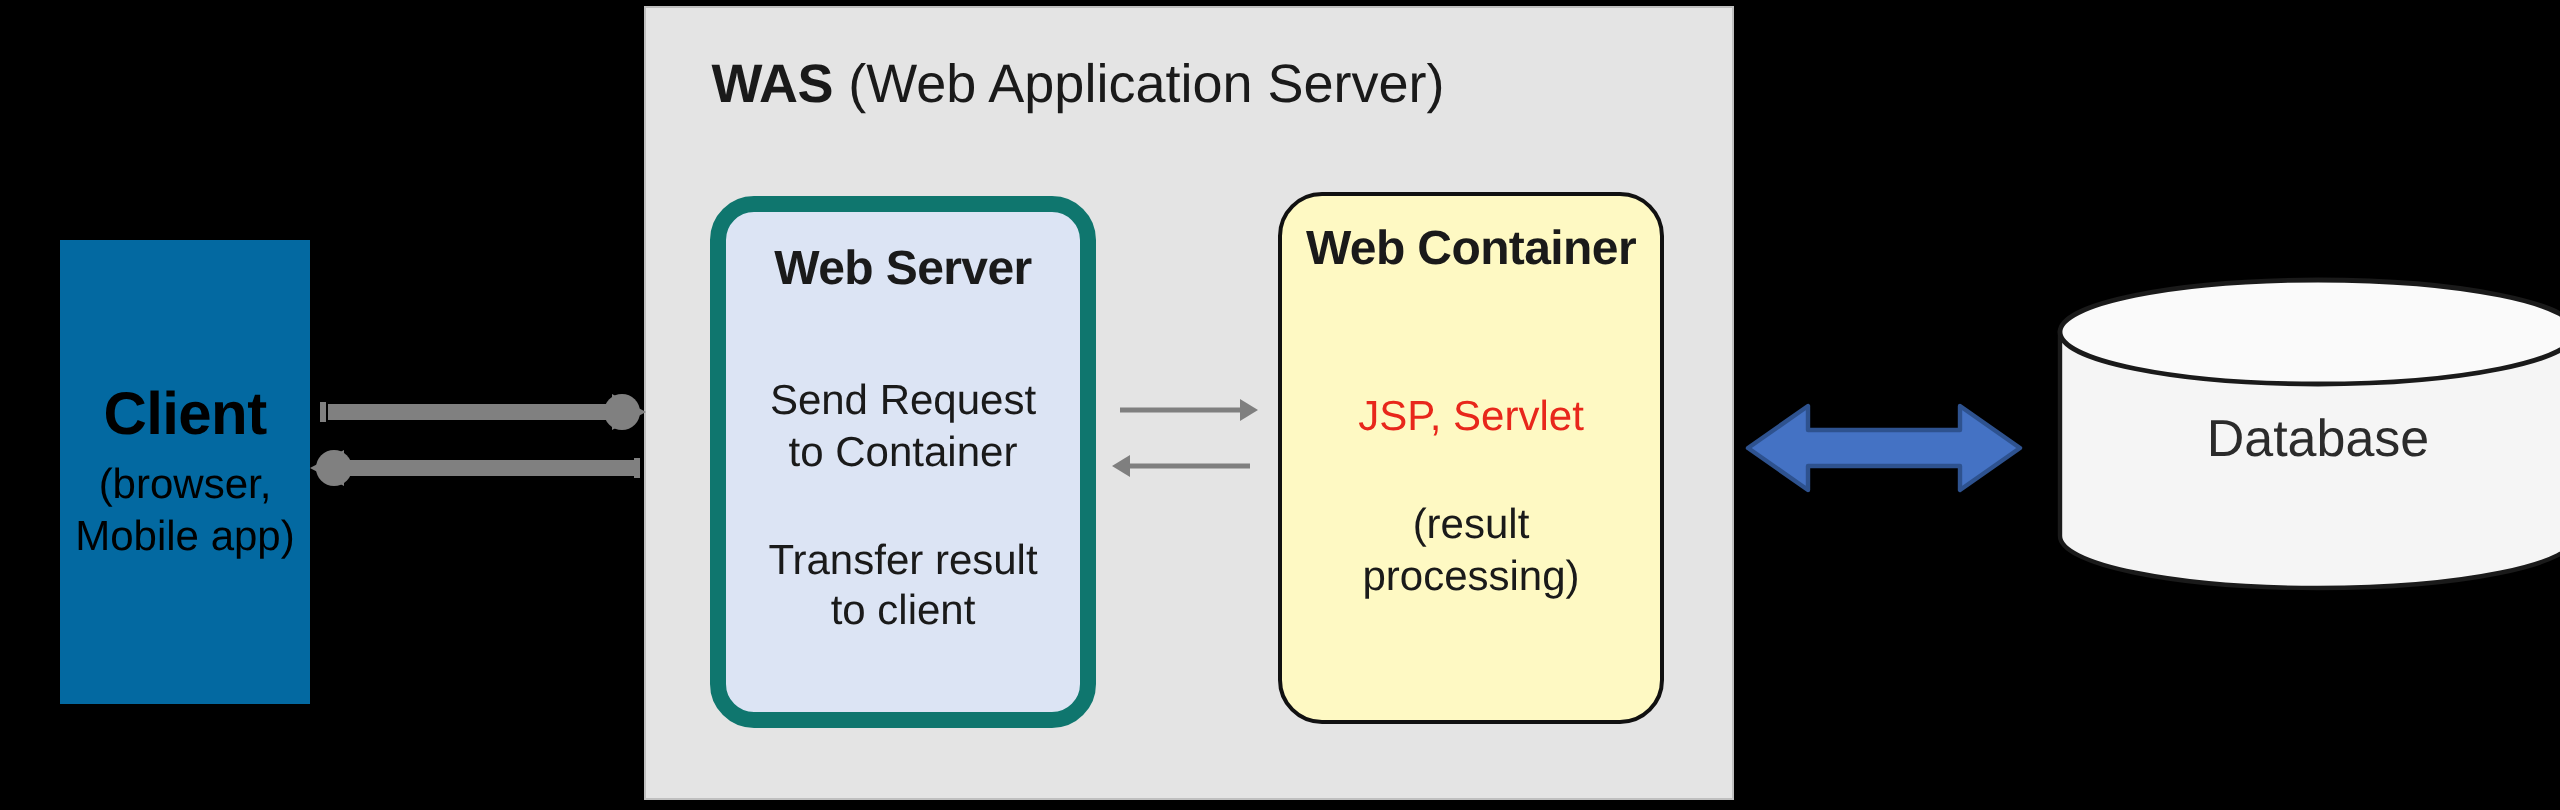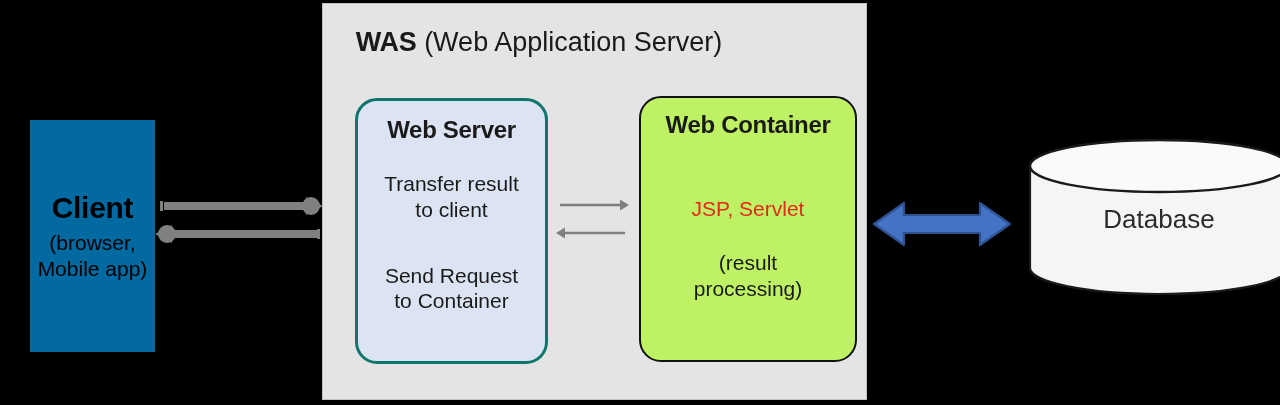"Web Server" .web-server { border: 3px solid #0f766e -> 8px solid #0f766e }
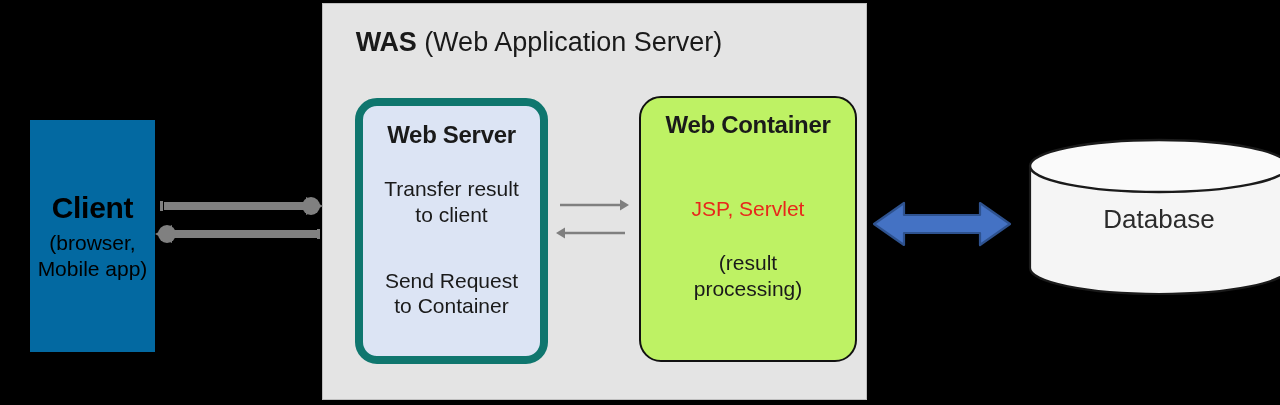"Web Container" .web-container { background: #bef264 -> #fef9c3; width: 218px -> 193px }
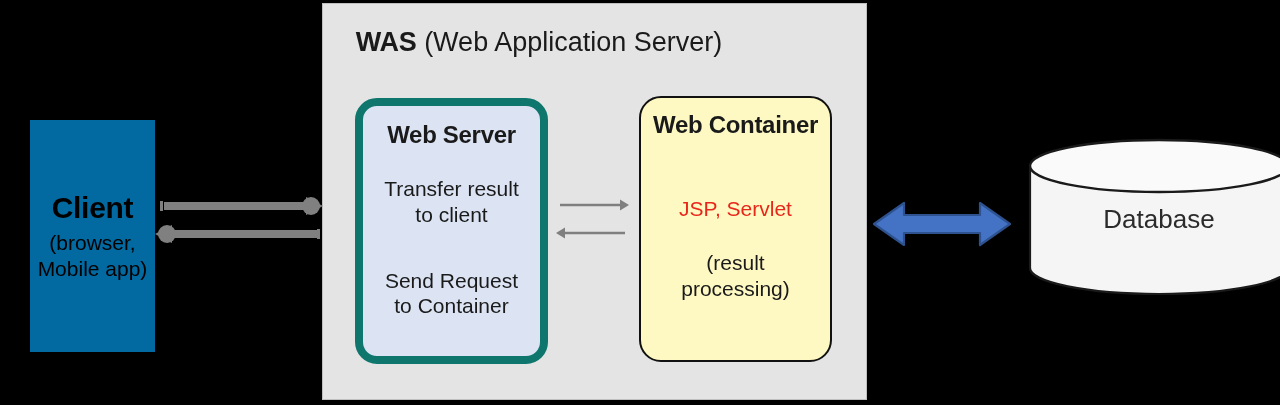"Transfer result" div.box-line { order: before "Send Request" -> after "Send Request" }
